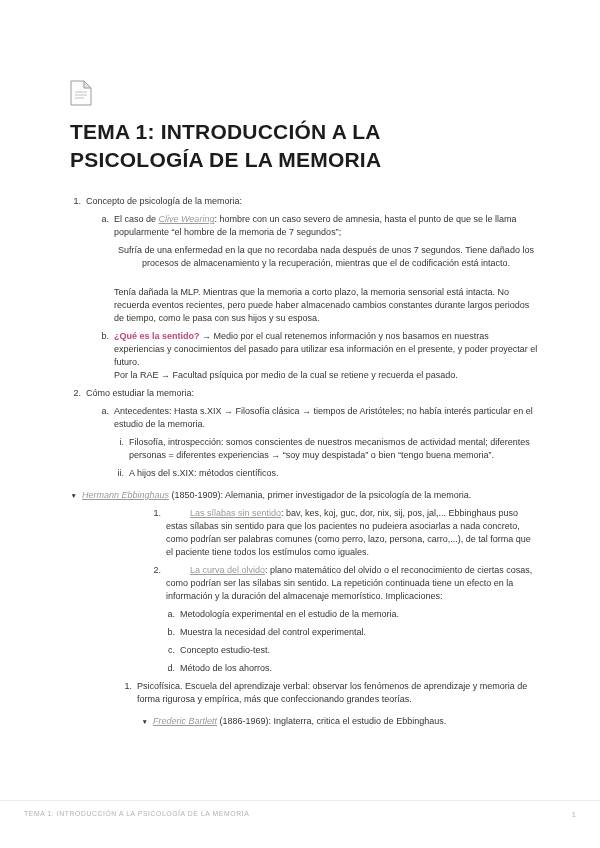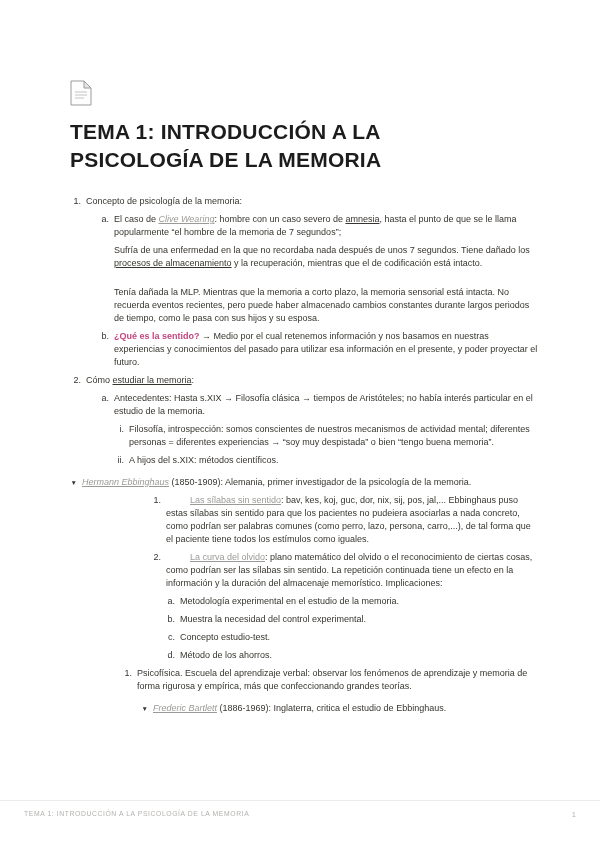"amnesia" .seg.und { text-decoration: underline -> none }
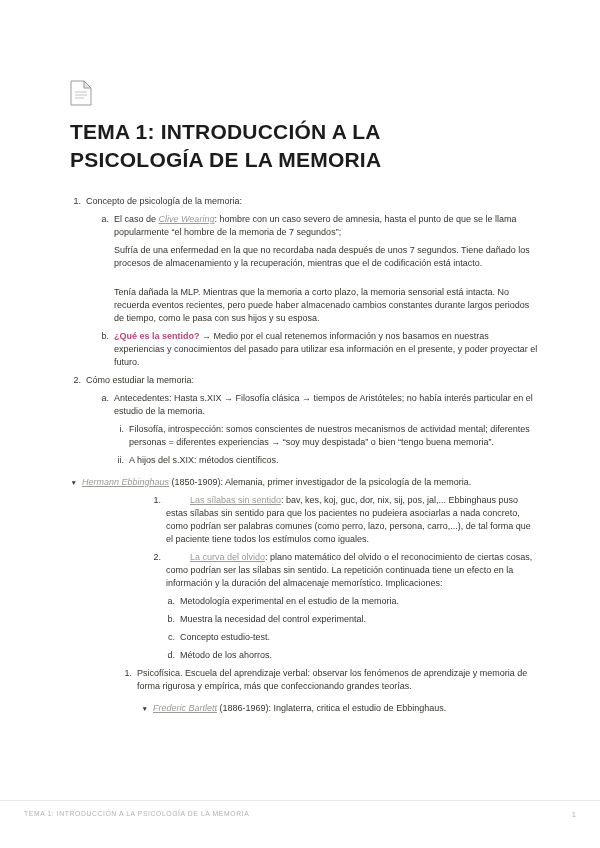"Sufría de una enfermedad en" div.blk { text-align: none -> center }
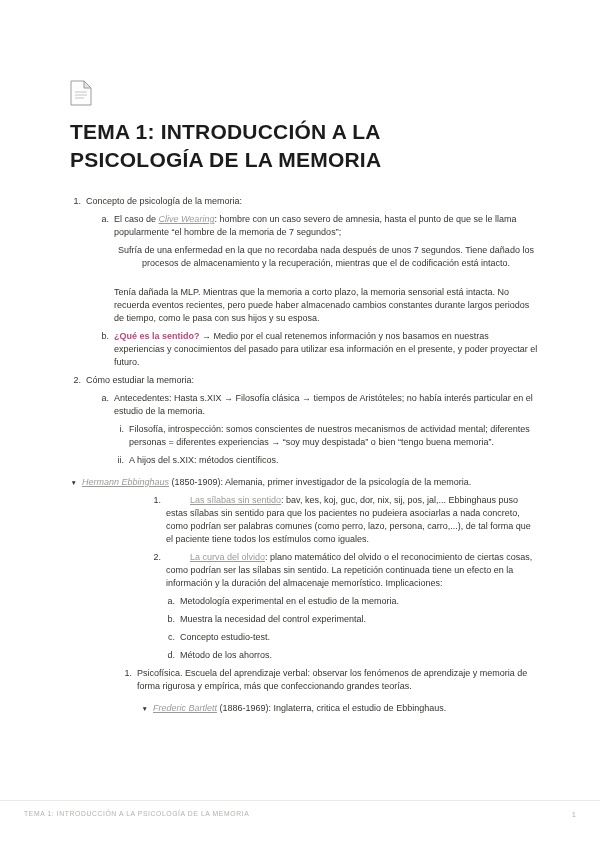"Por la RAE → Facultad" div.blk { html: none -> <div><span>Por la RAE → Facultad psíquica por medio de la cual se retiene y recuerda el pasado.</span></div> }
